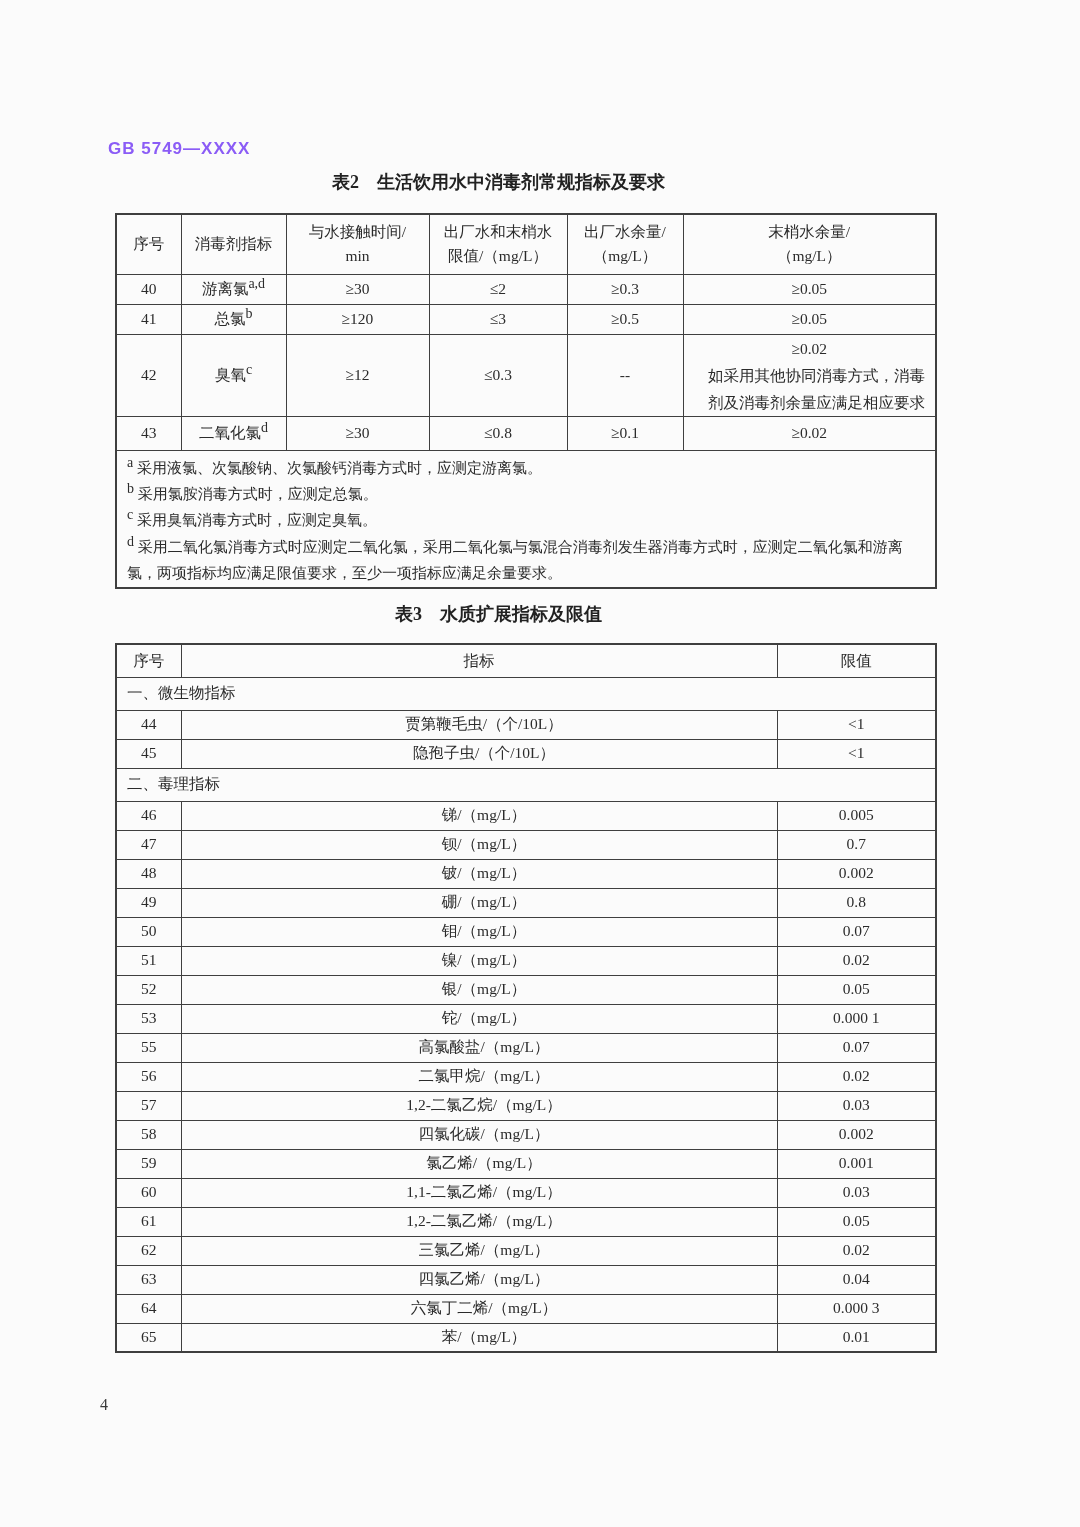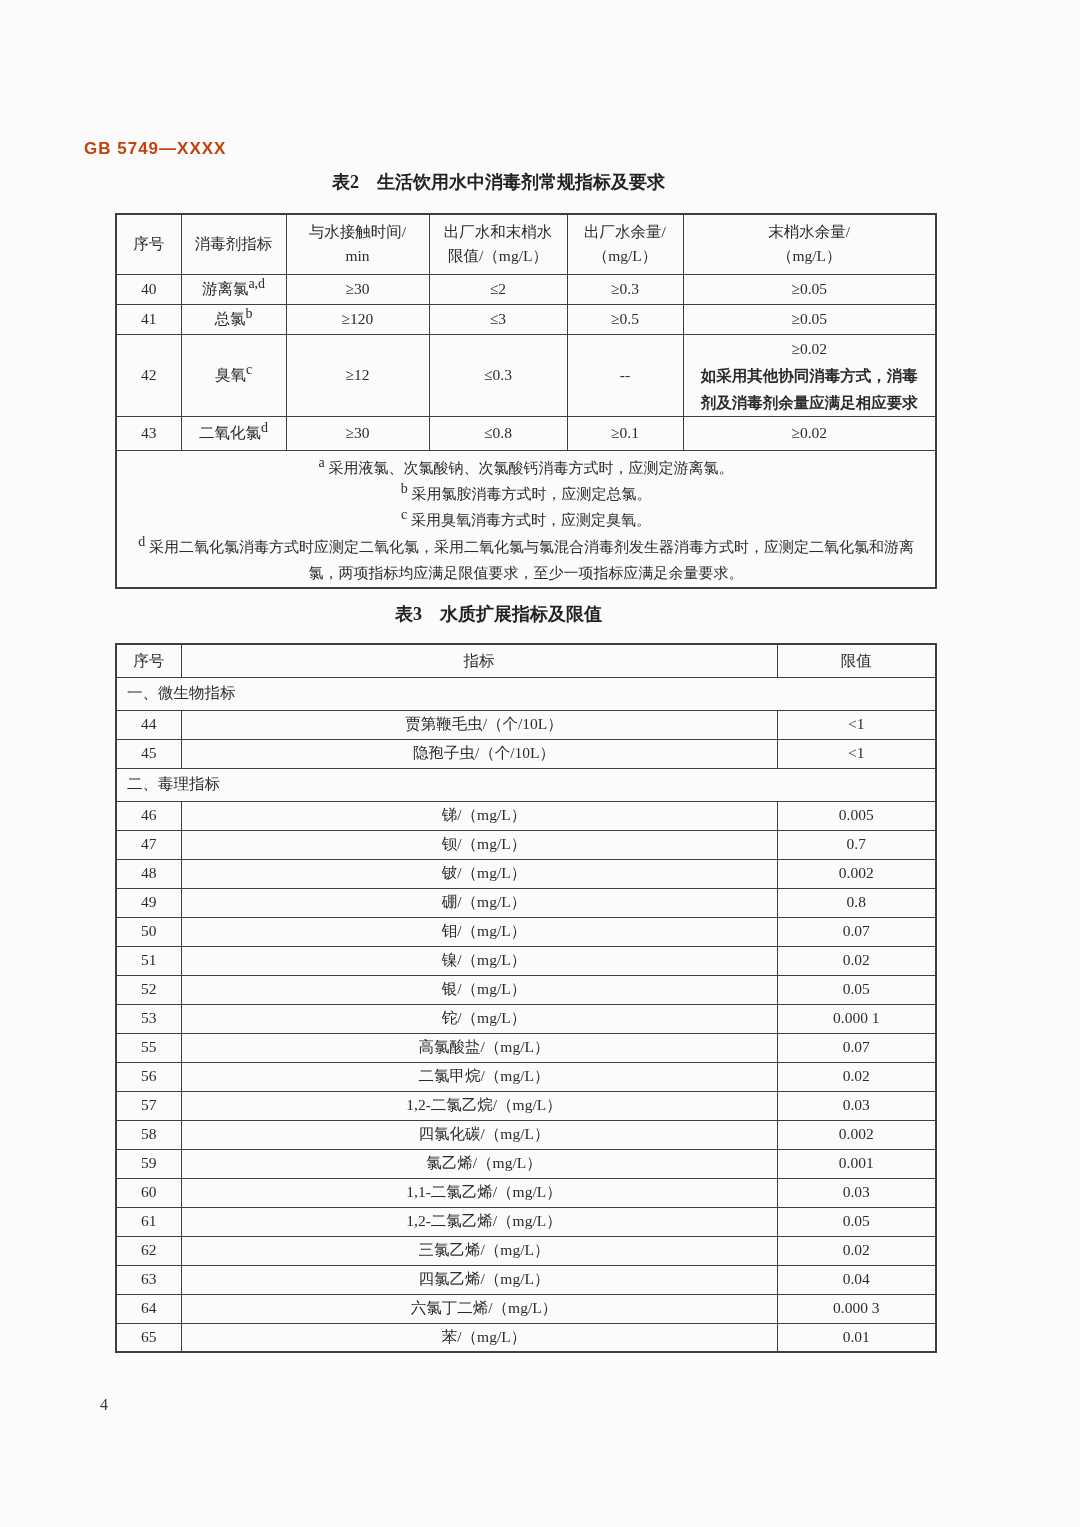"GB 5749—XXXX" .doc-code { color: #c2410c -> #8b5cf6; left: 84px -> 108px }
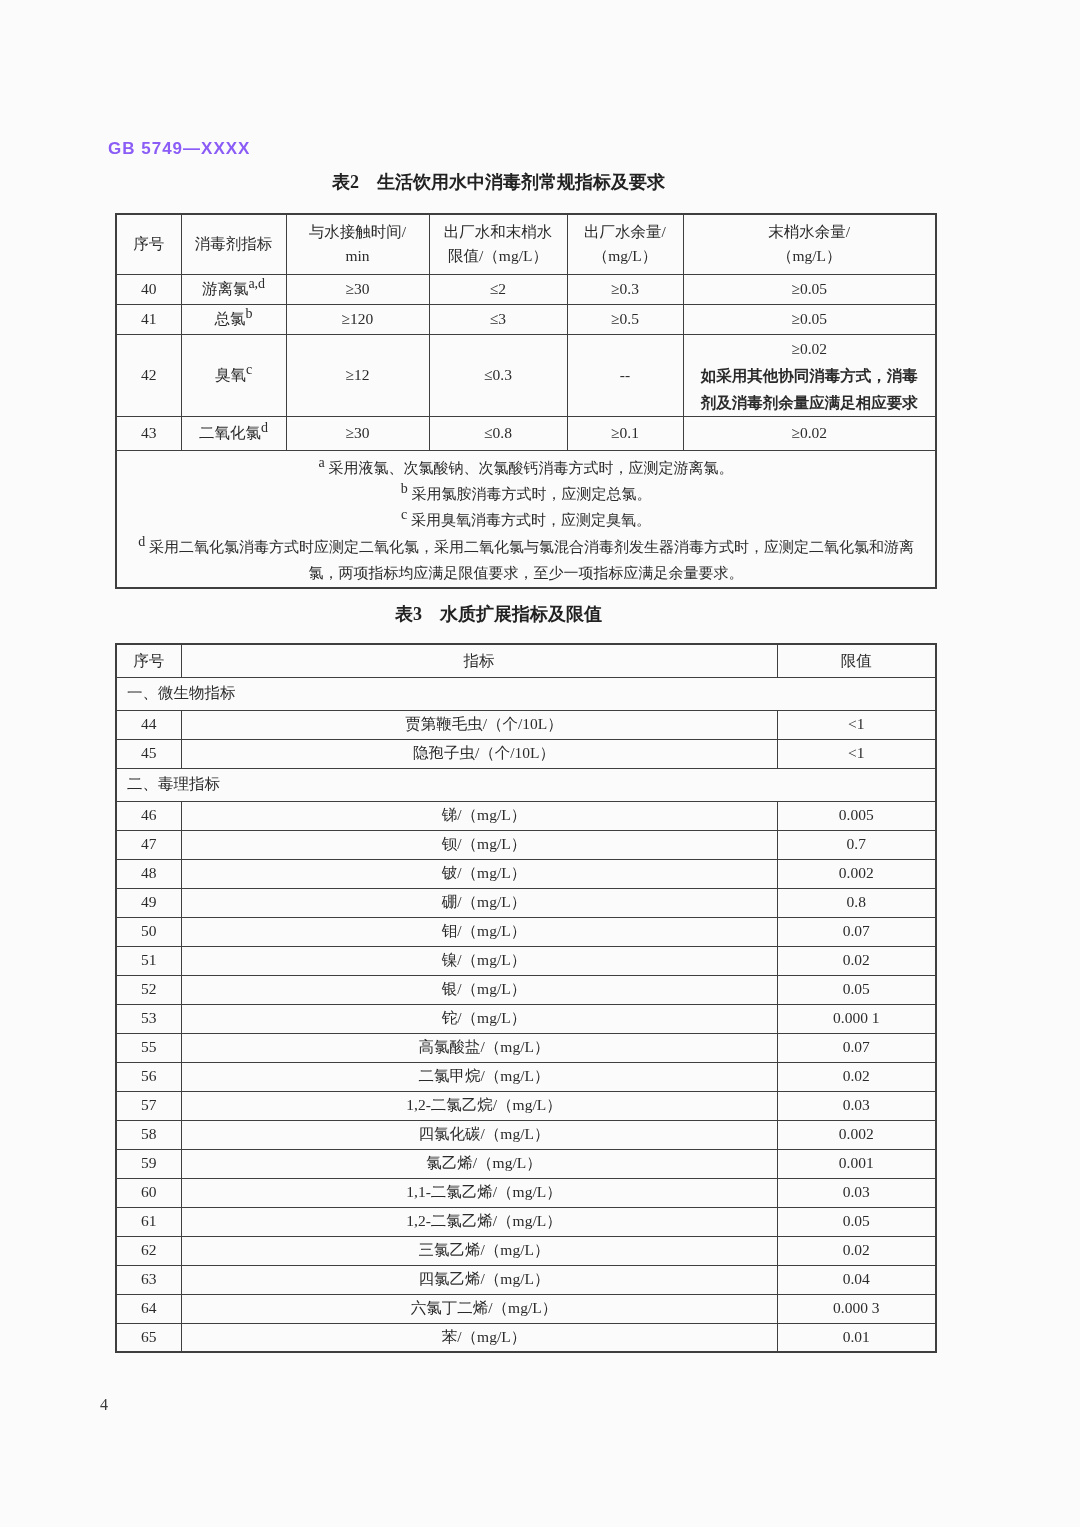"如采用其他协同消毒方式，消毒" .tap-line-left { font-weight: bold -> none; text-align: center -> right }
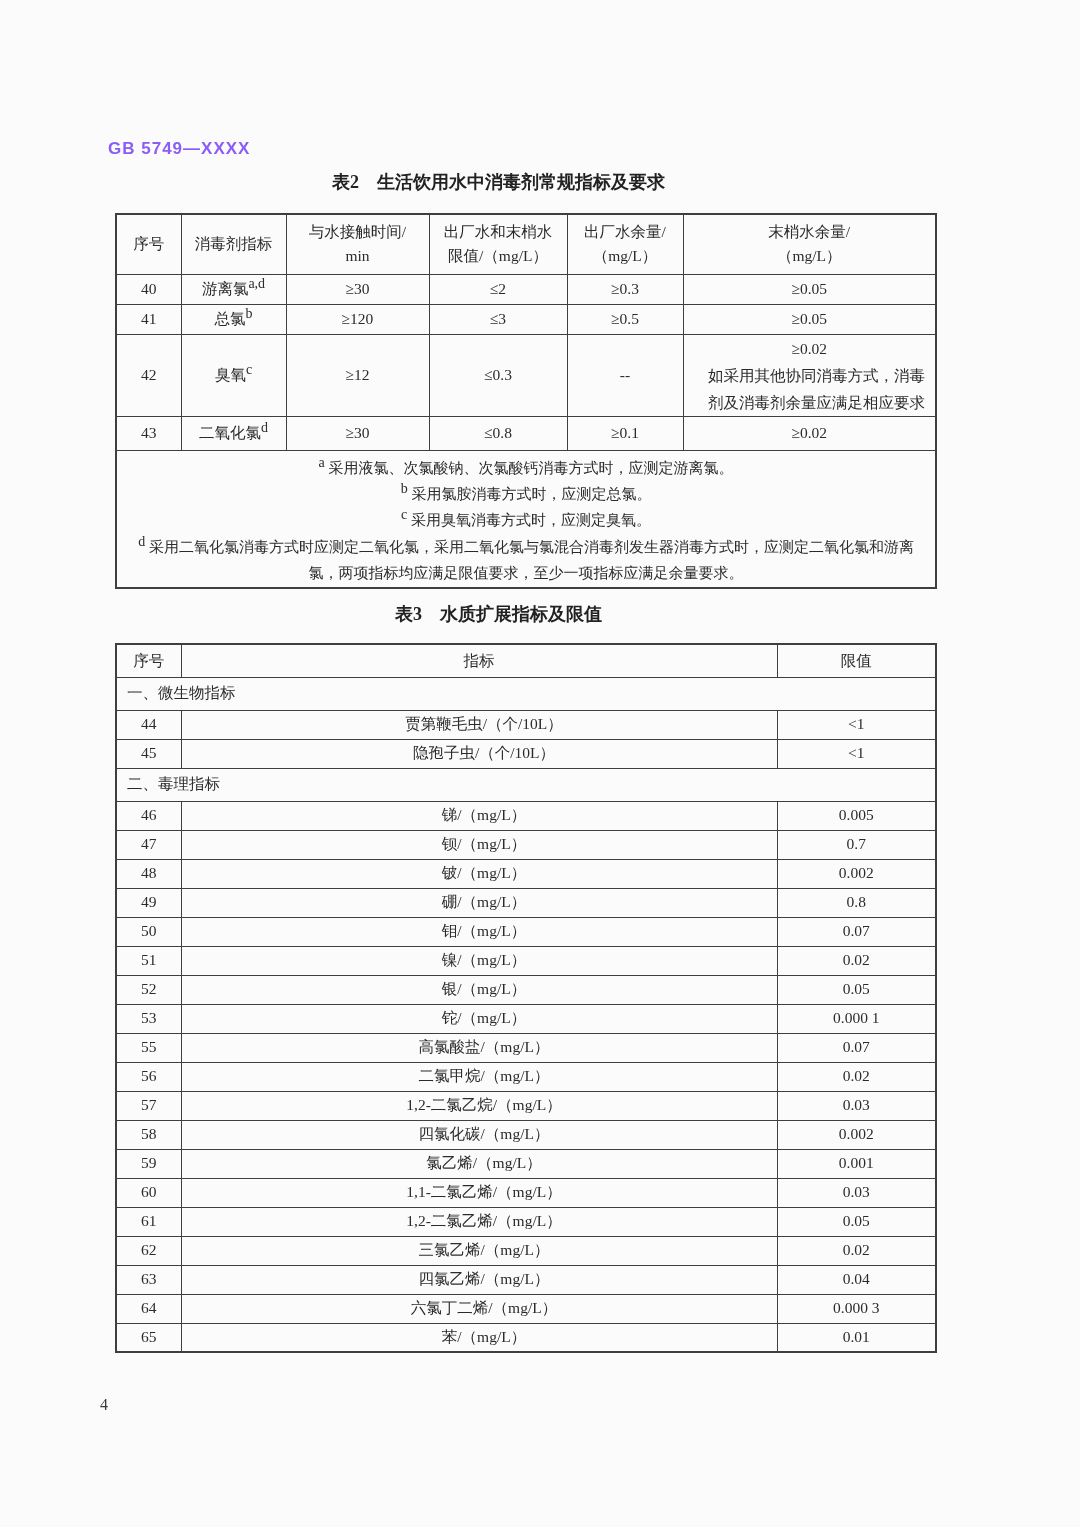"a 采用液氯、次氯酸钠、次氯酸钙消毒方式时，应测定游离氯。" .fnote { text-align: center -> left }
